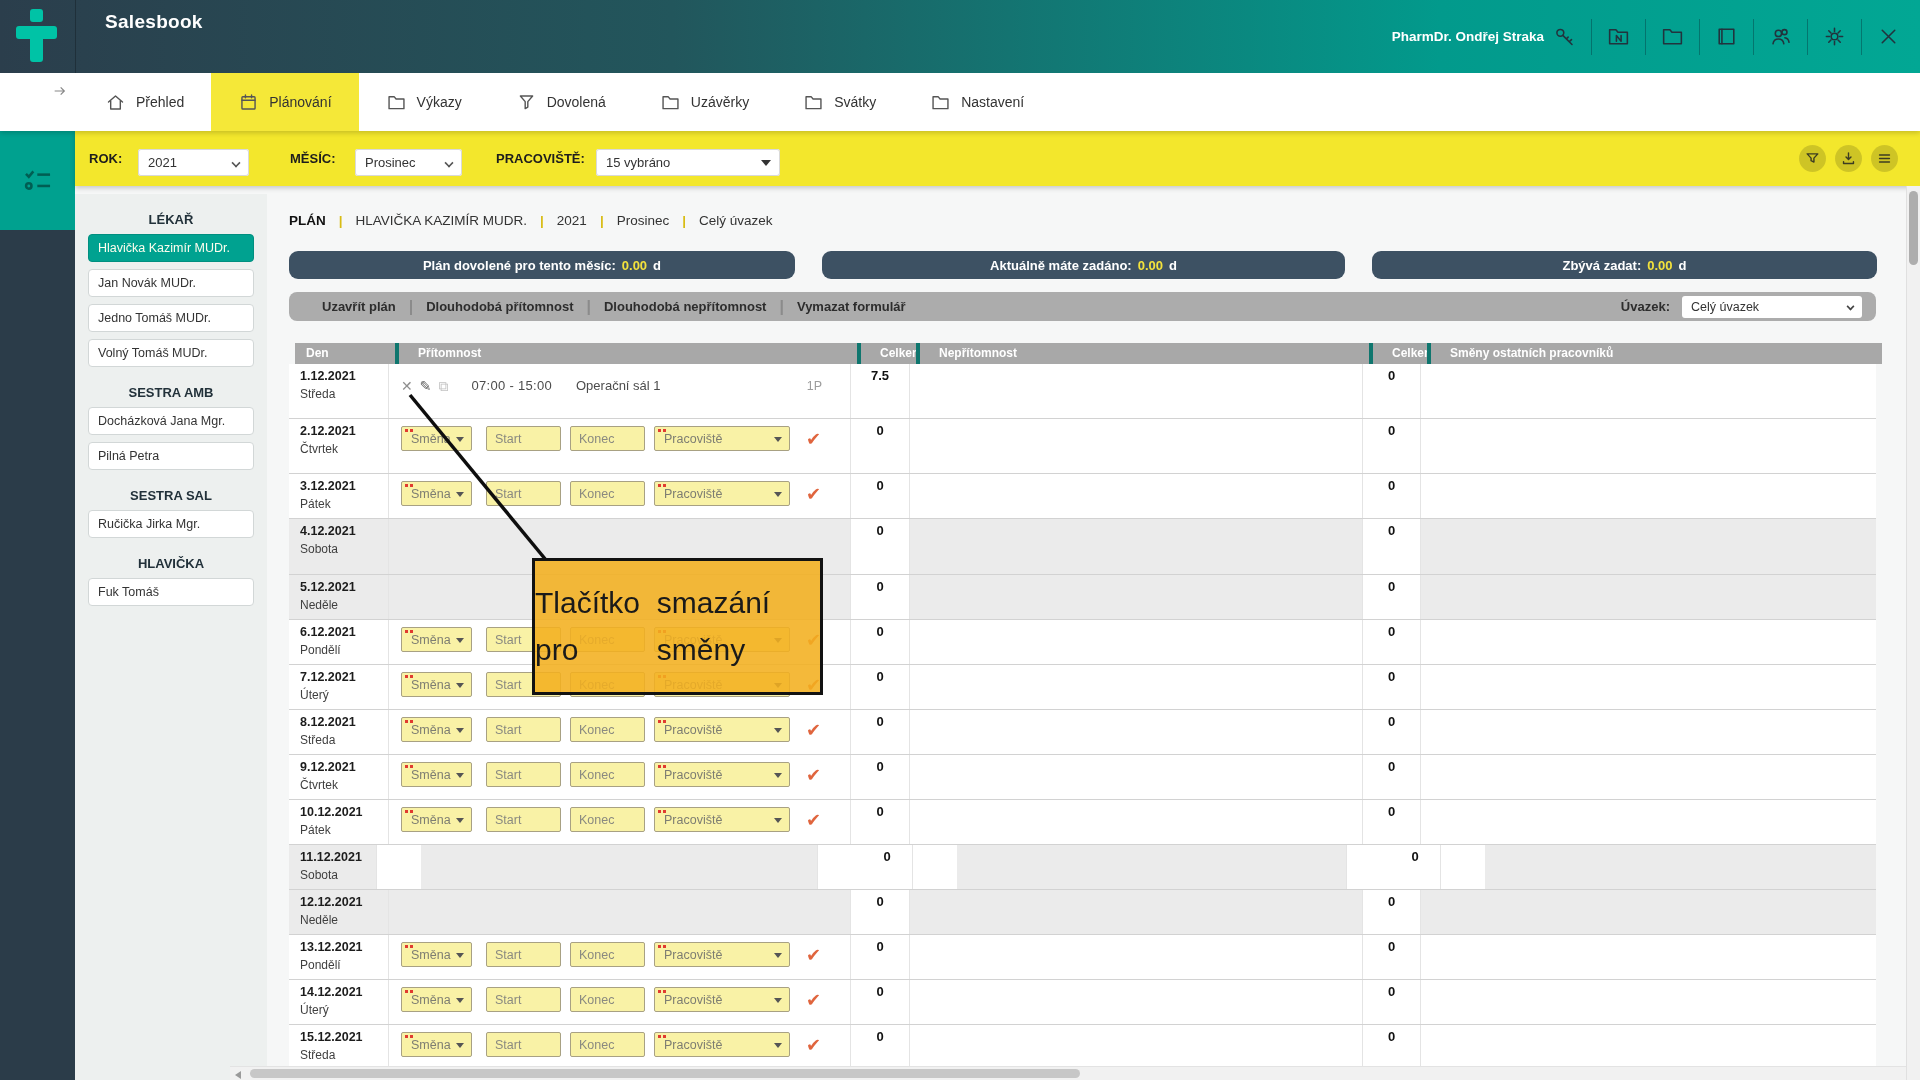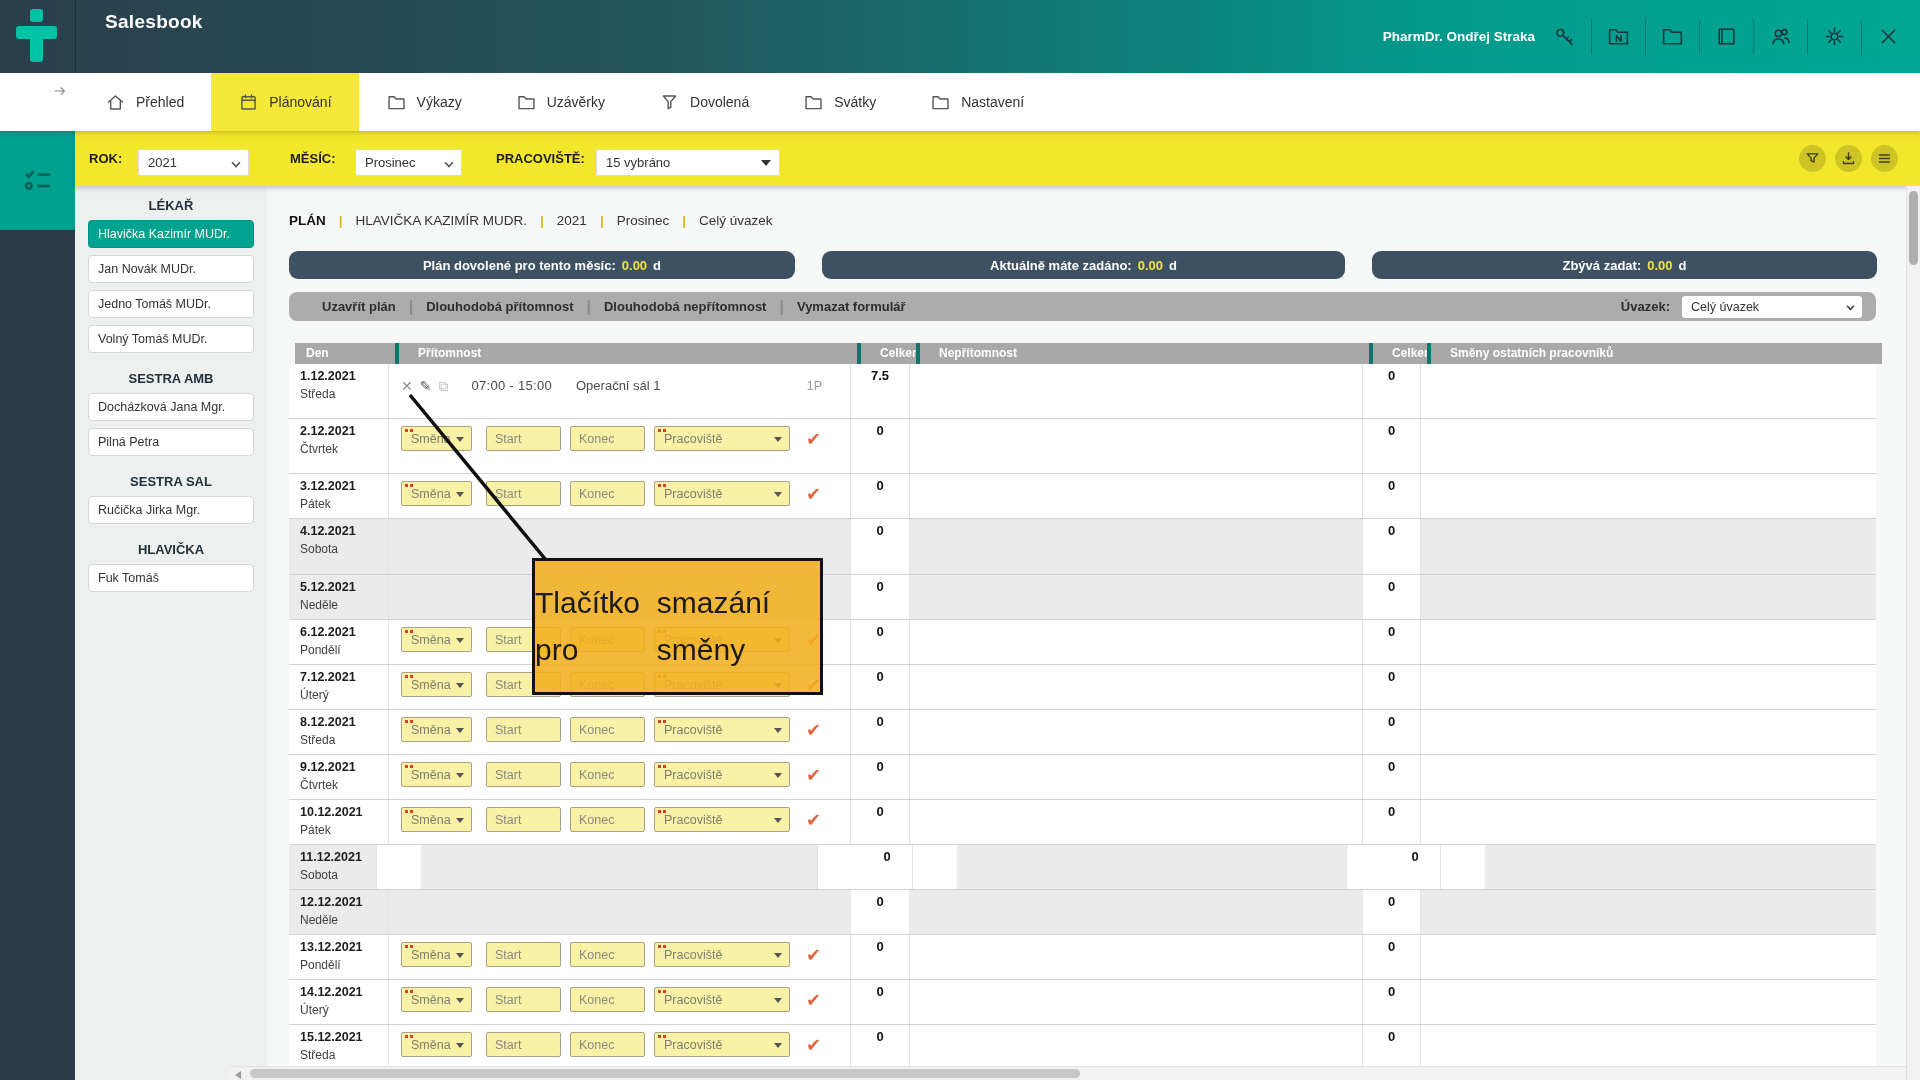"PharmDr. Ondřej Straka" .hdr-user { margin-right: 16px -> 7px }
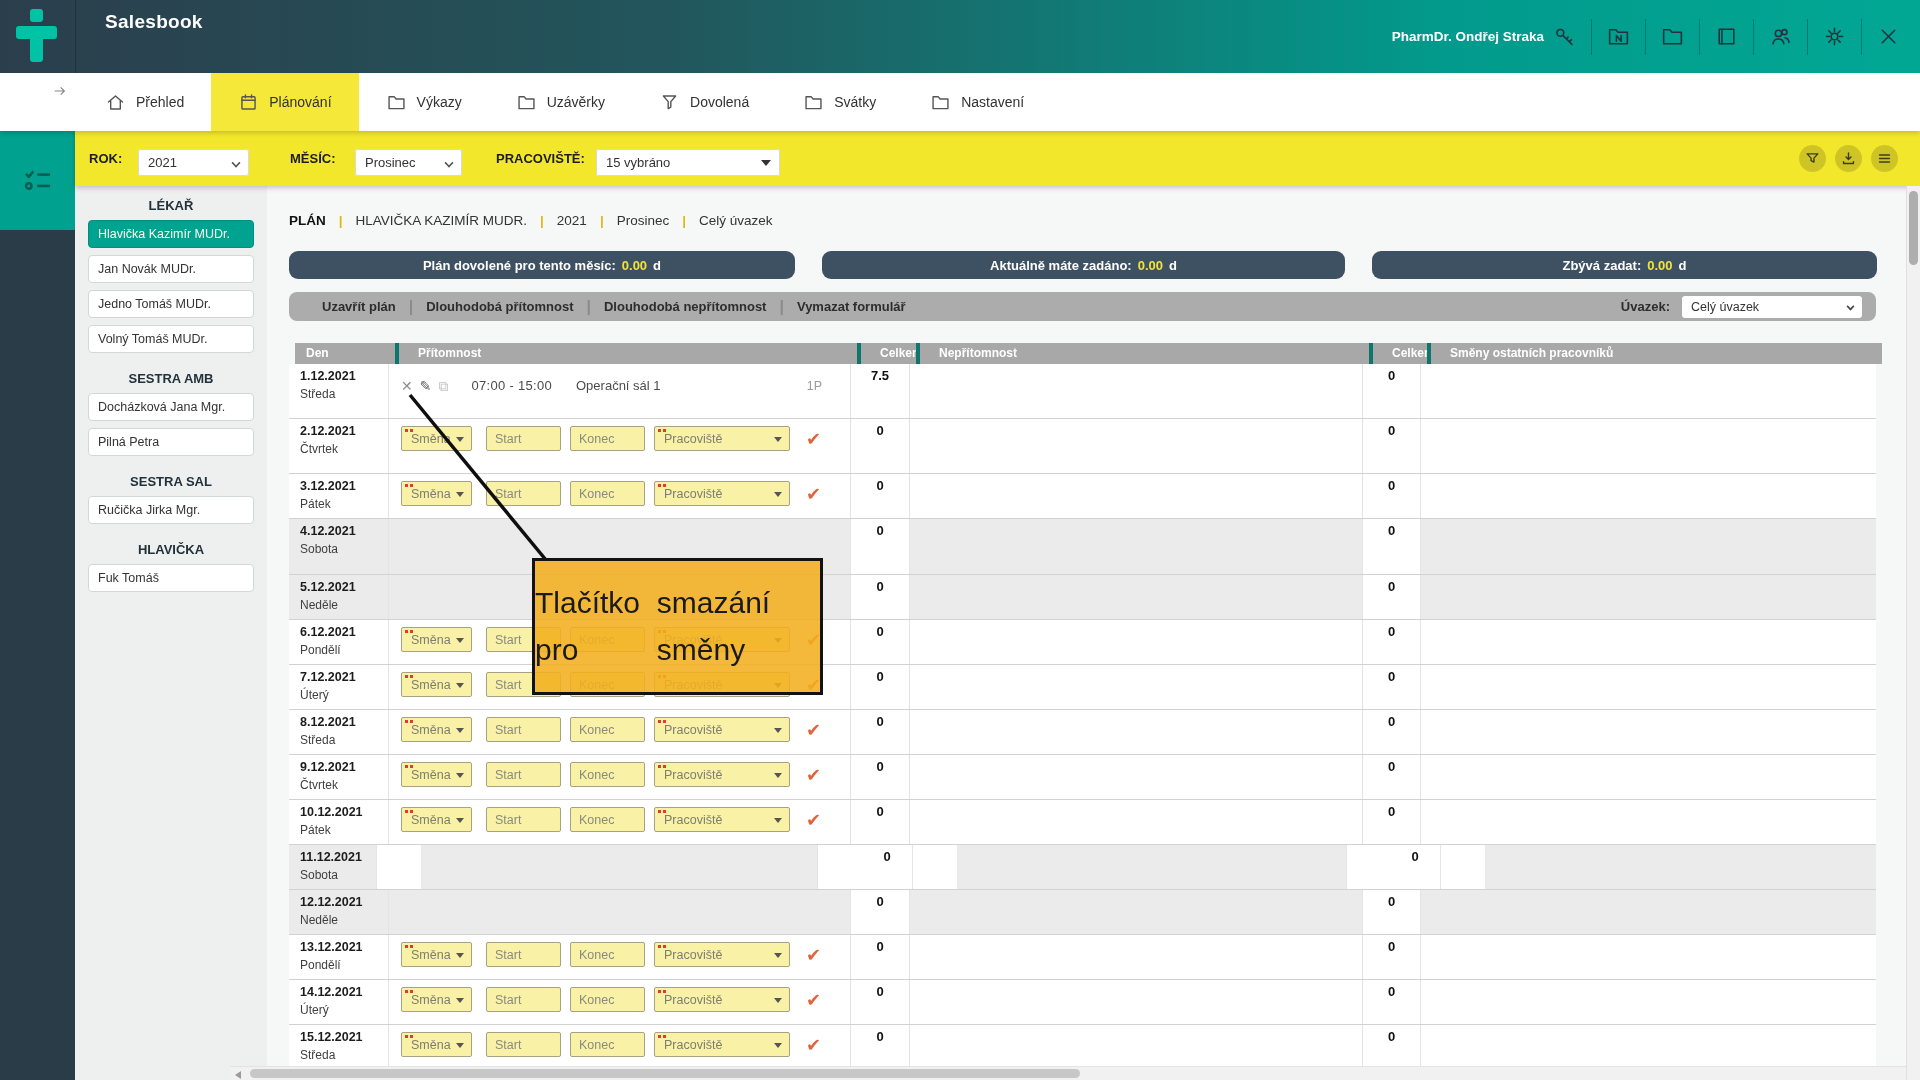"Uzávěrky" div.tab { order: before "Dovolená" -> after "Dovolená" }
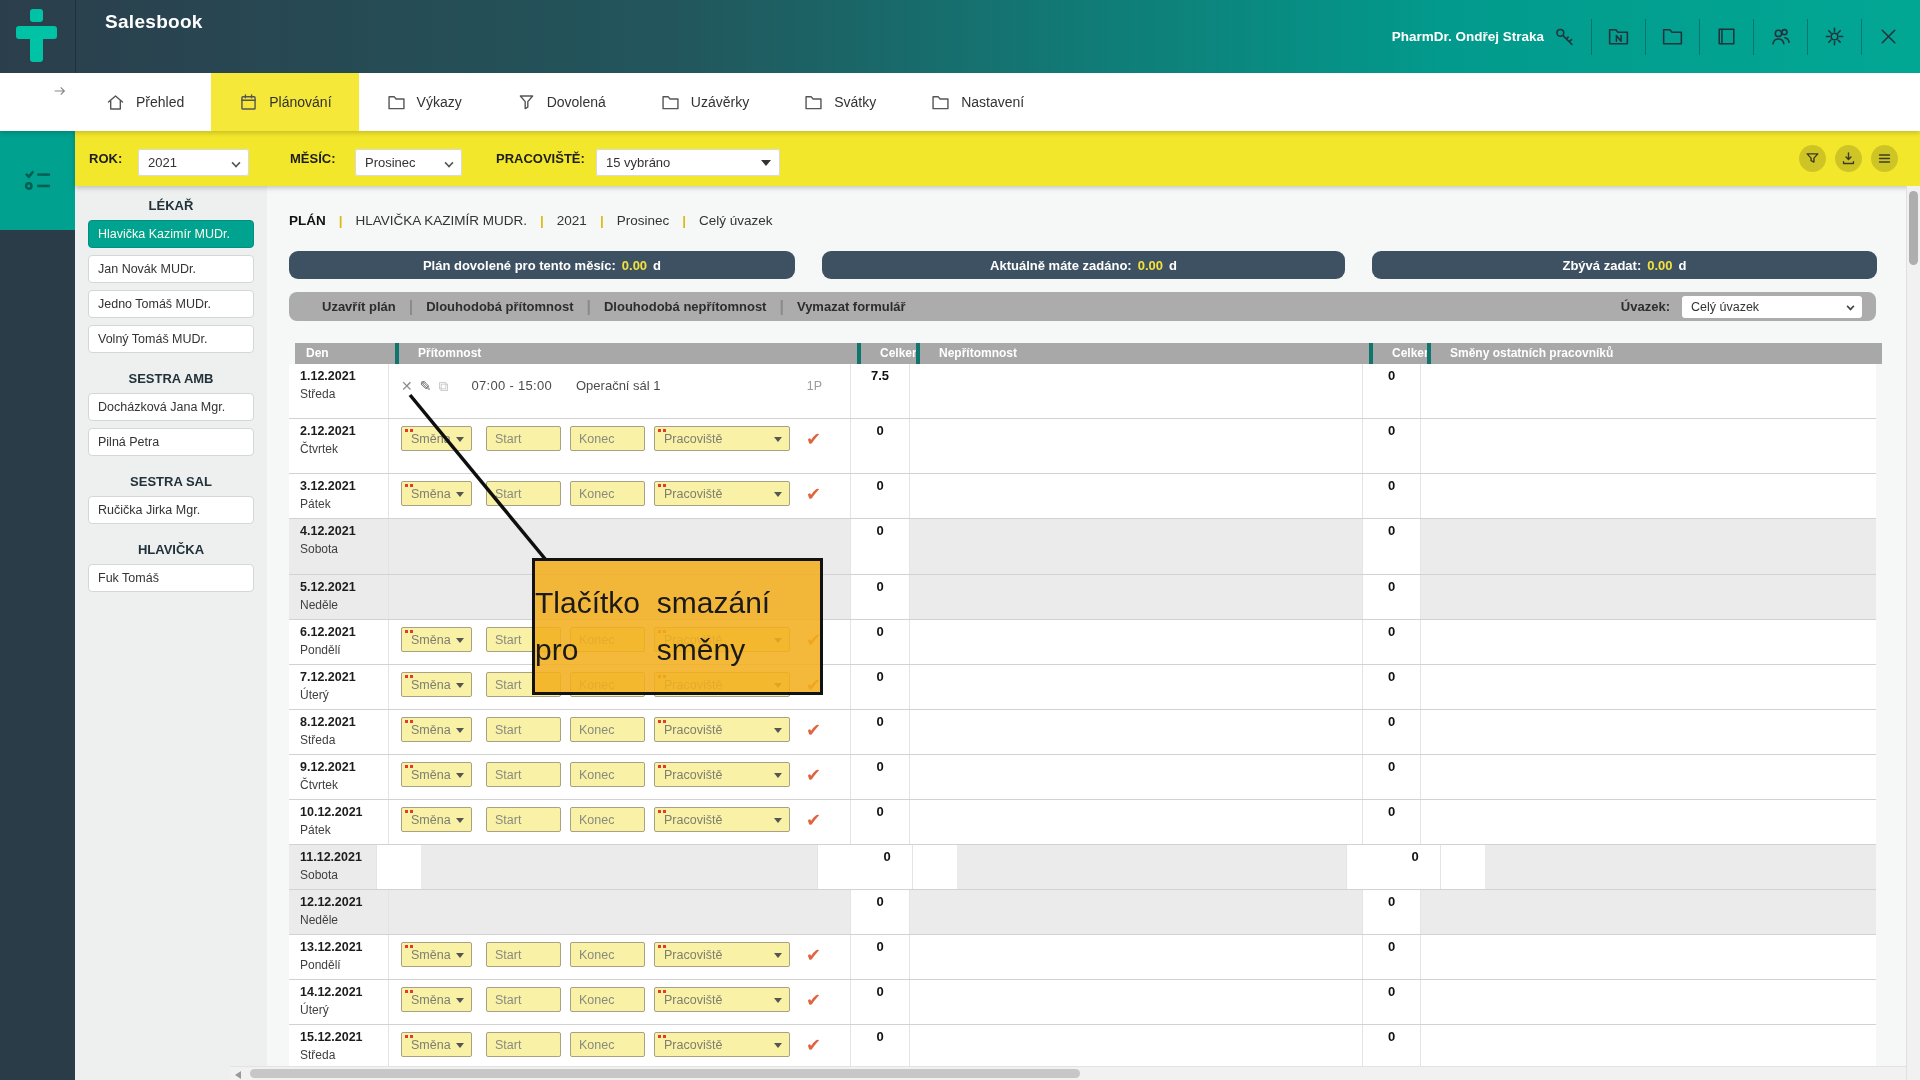"LÉKAŘ" .side { top: 180px -> 194px }
